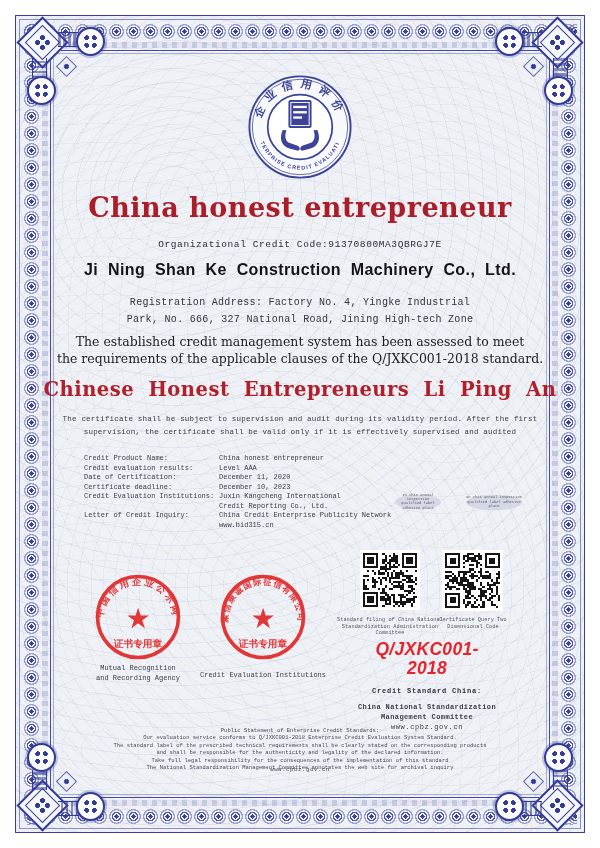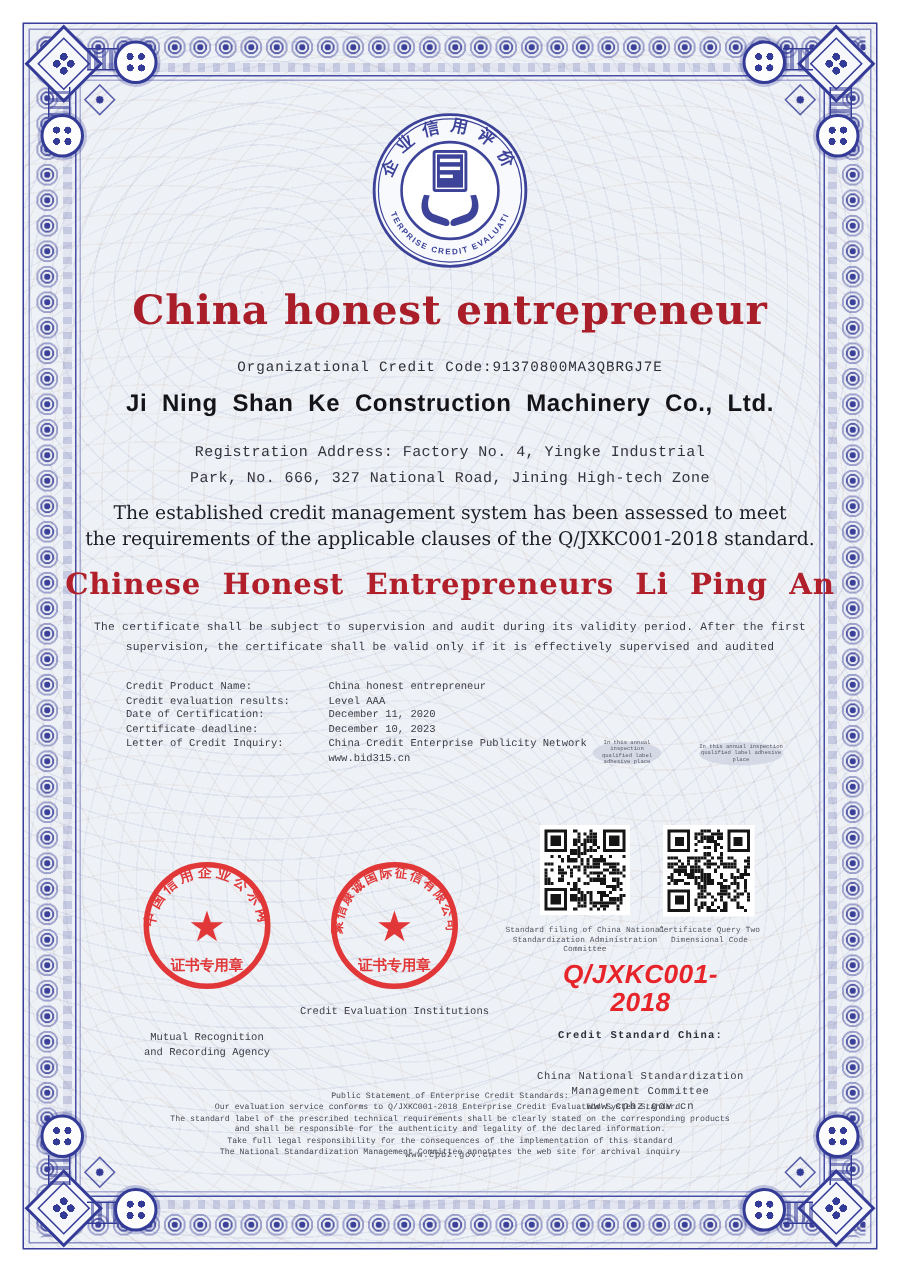"Credit Evaluation Institutions:" div.drow { html: none -> <div> <span>Credit Evaluation Institutions:</span> <span>Juxin Kangcheng International Credit Reporting Co., Ltd.</span> </div> }
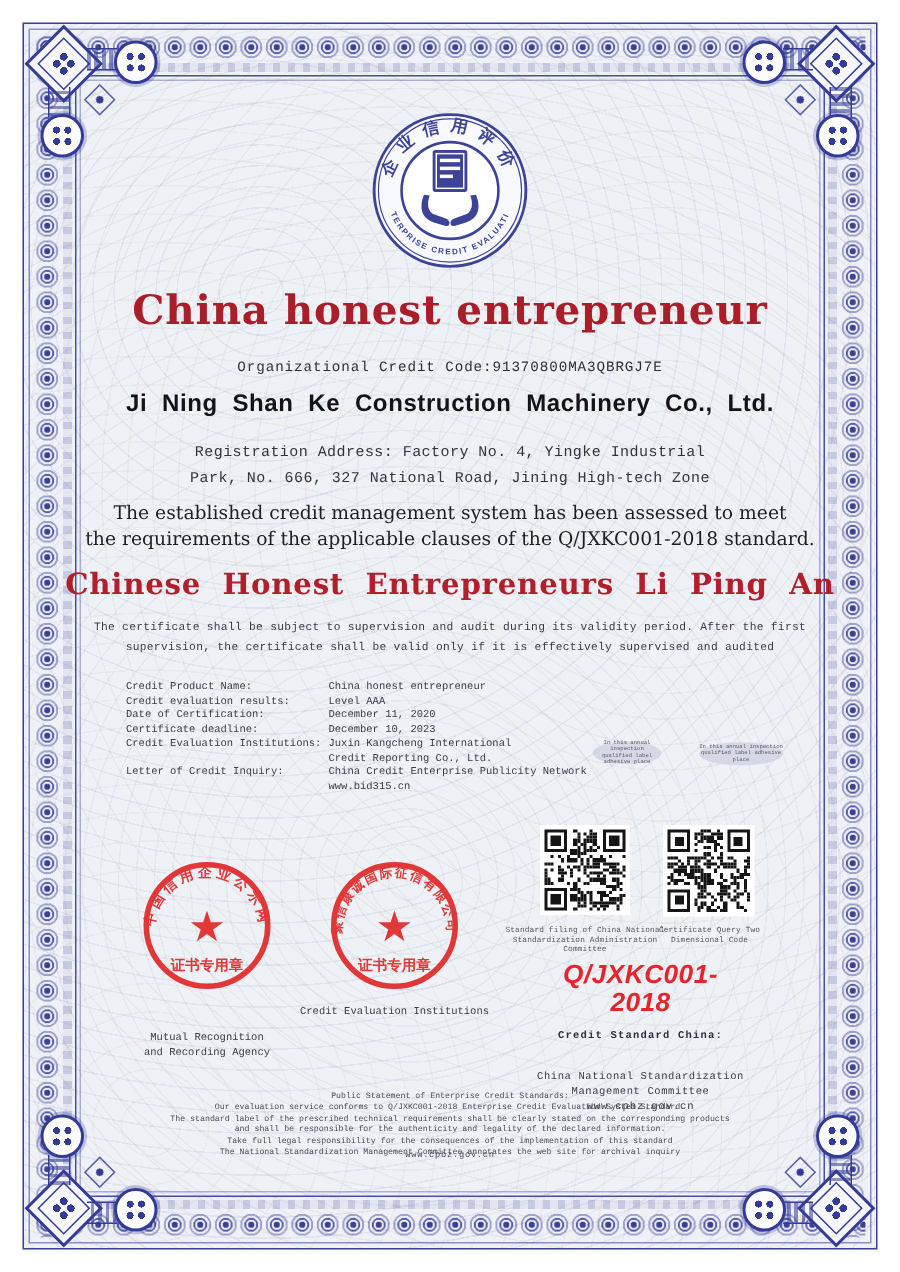"Mutual Recognition" .sealcap1 { top: 687px -> 663px }
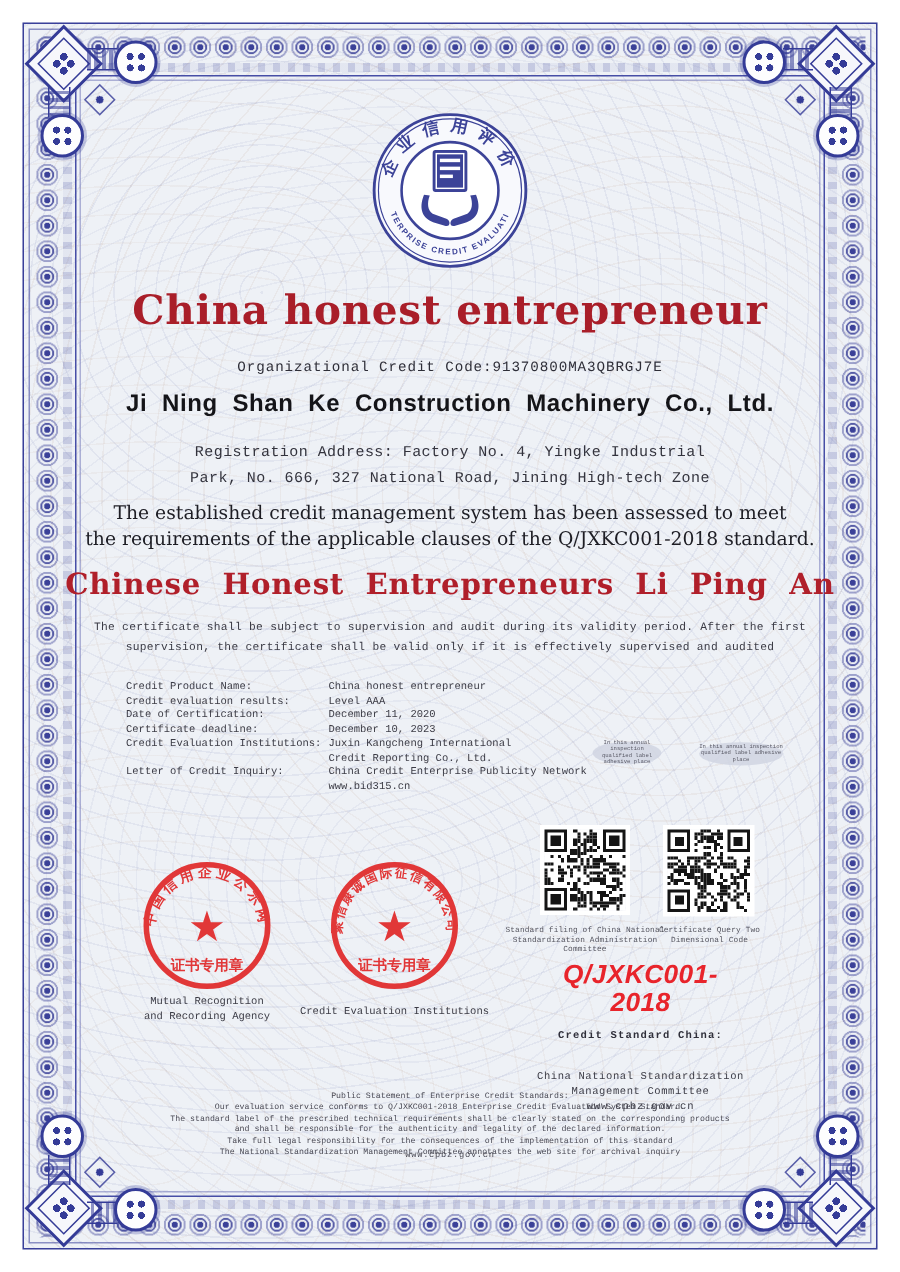"China National Standardization" .committee { font-weight: none -> bold; margin-top: 18px -> 7px }
